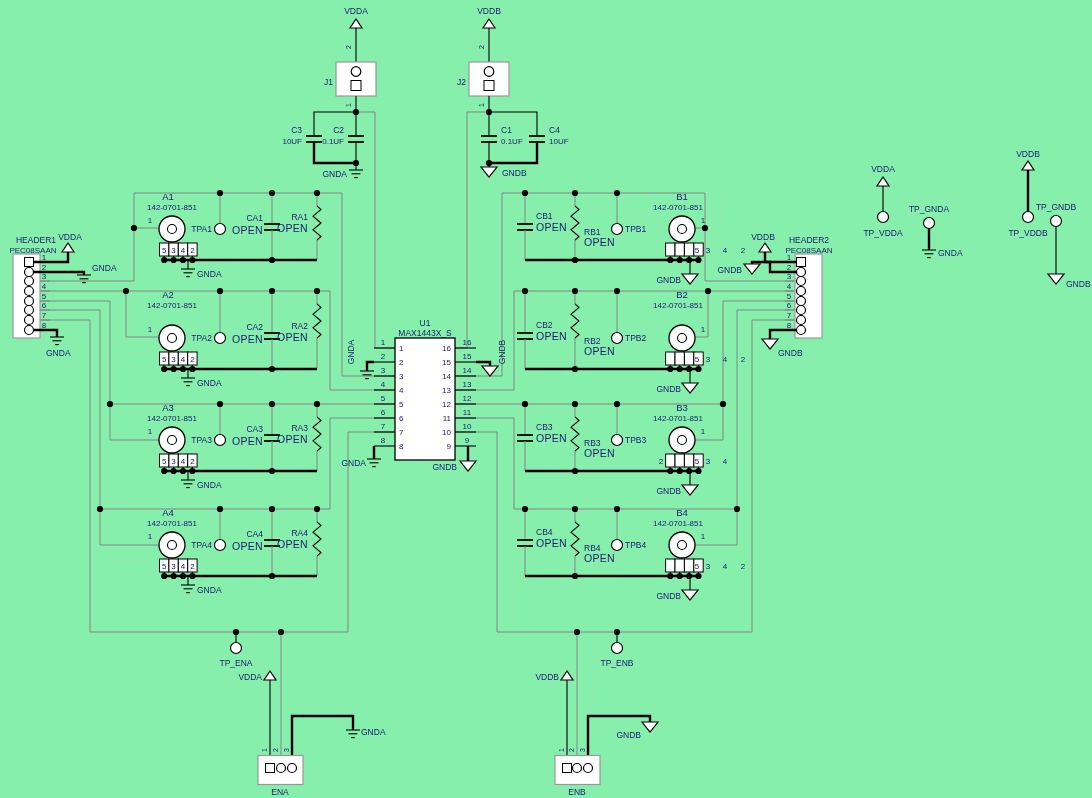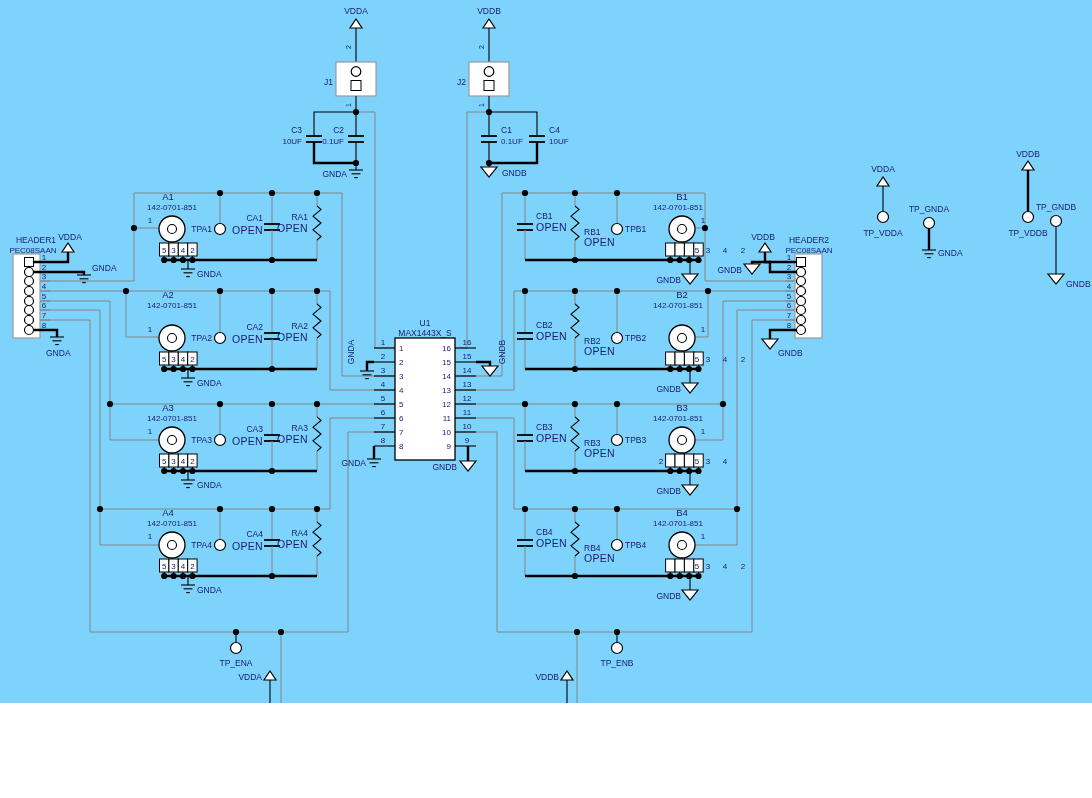"VDDA" #stage { background: #7dd3fc -> #86efac; height: 703px -> 798px }
